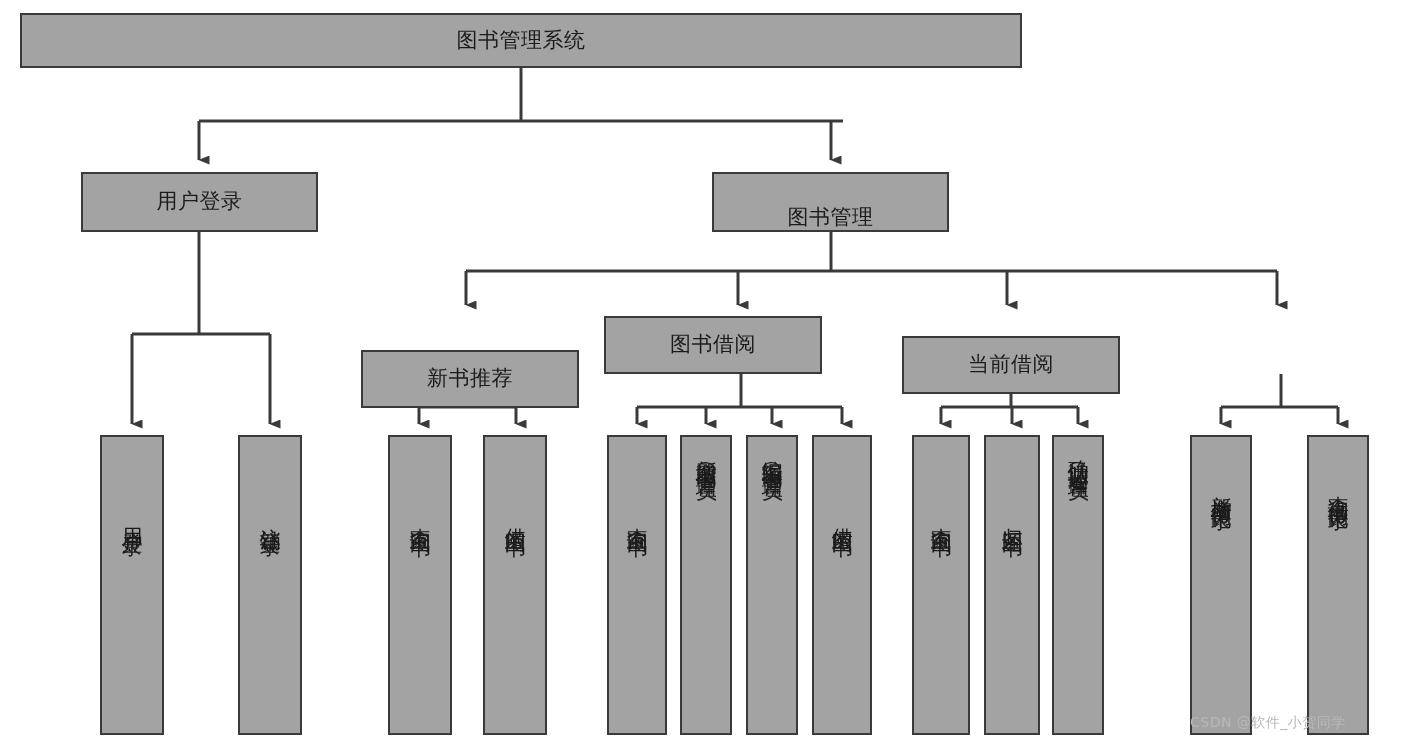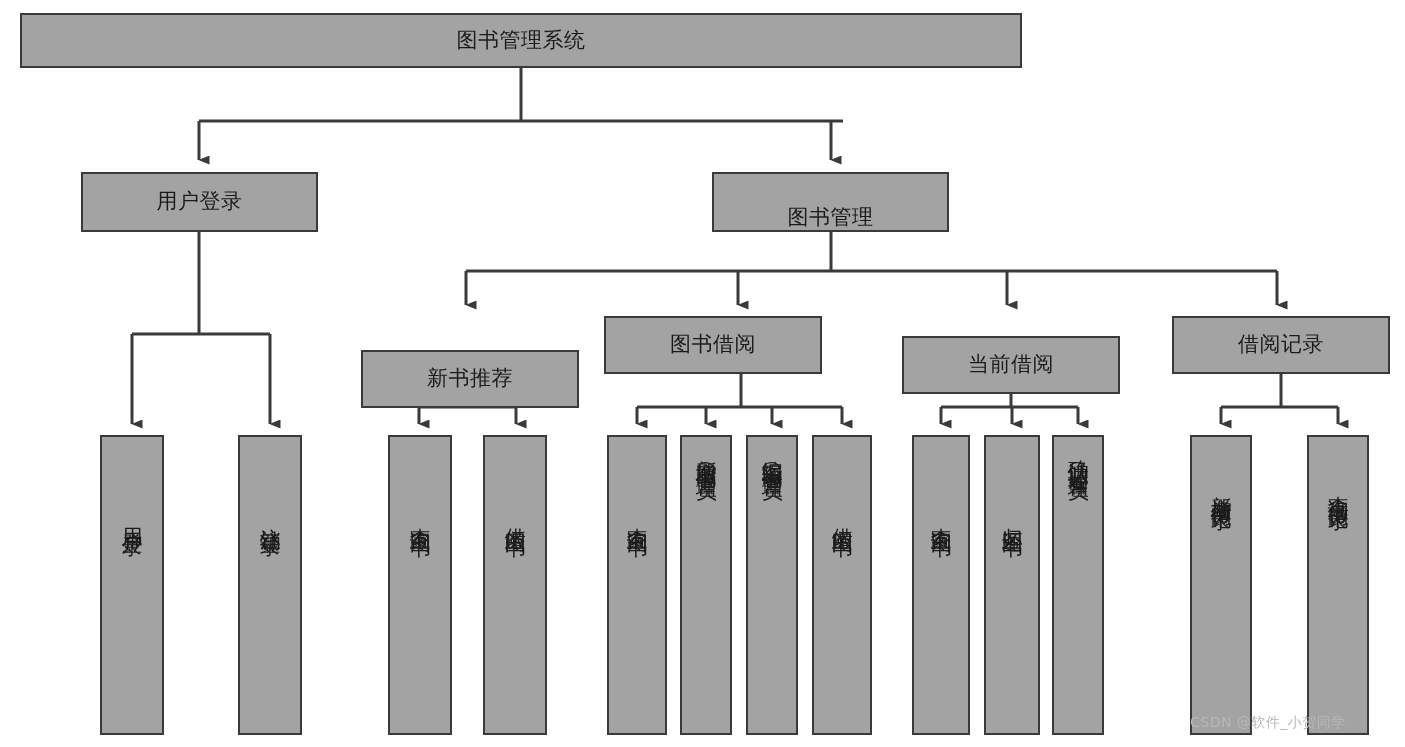"借阅记录" div.node-box { html: <div> <span>借阅记录</span> </div> -> none }
